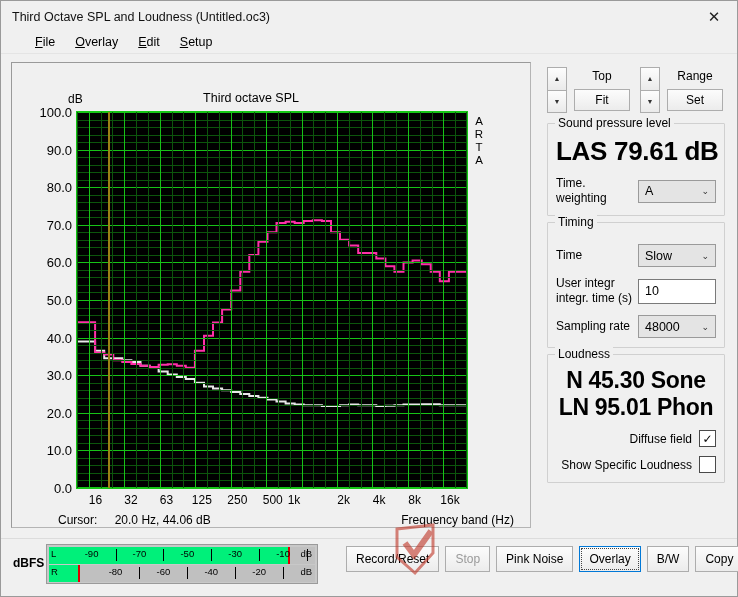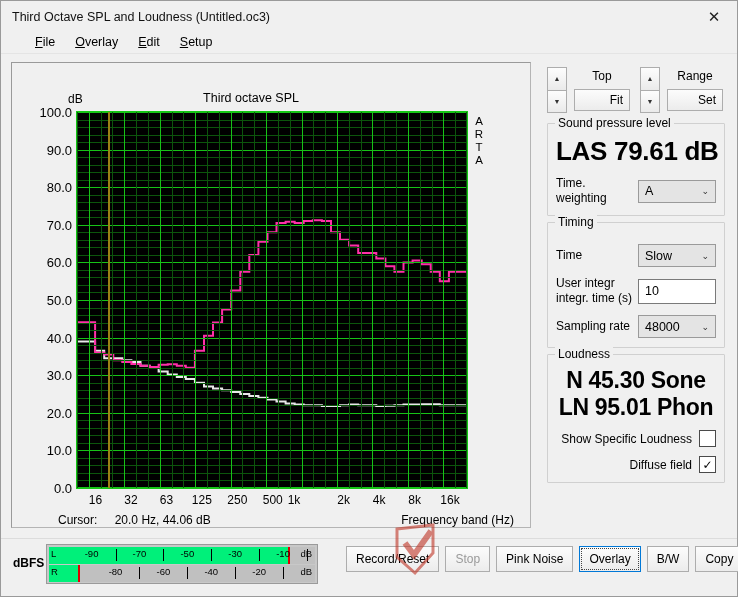"Fit" .btn { text-align: right -> center }
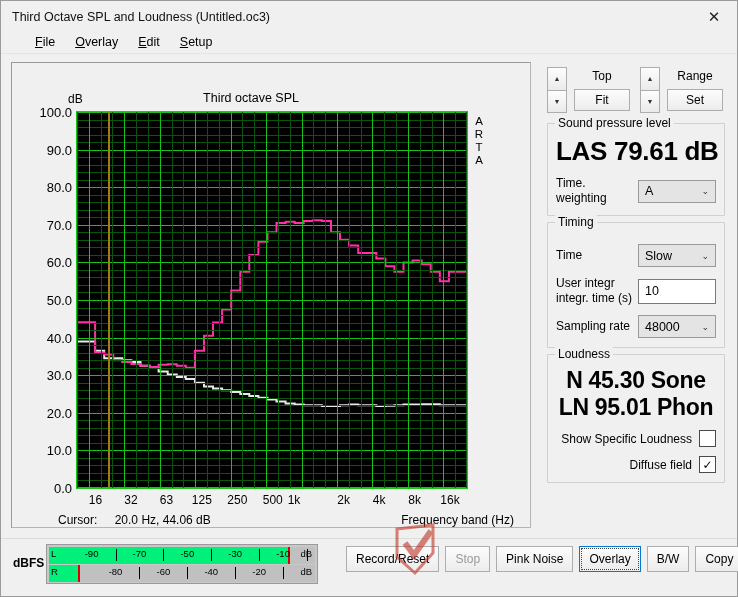"Show Specific Loudness" div.checkrow { order: before "Diffuse field" -> after "Diffuse field" }
